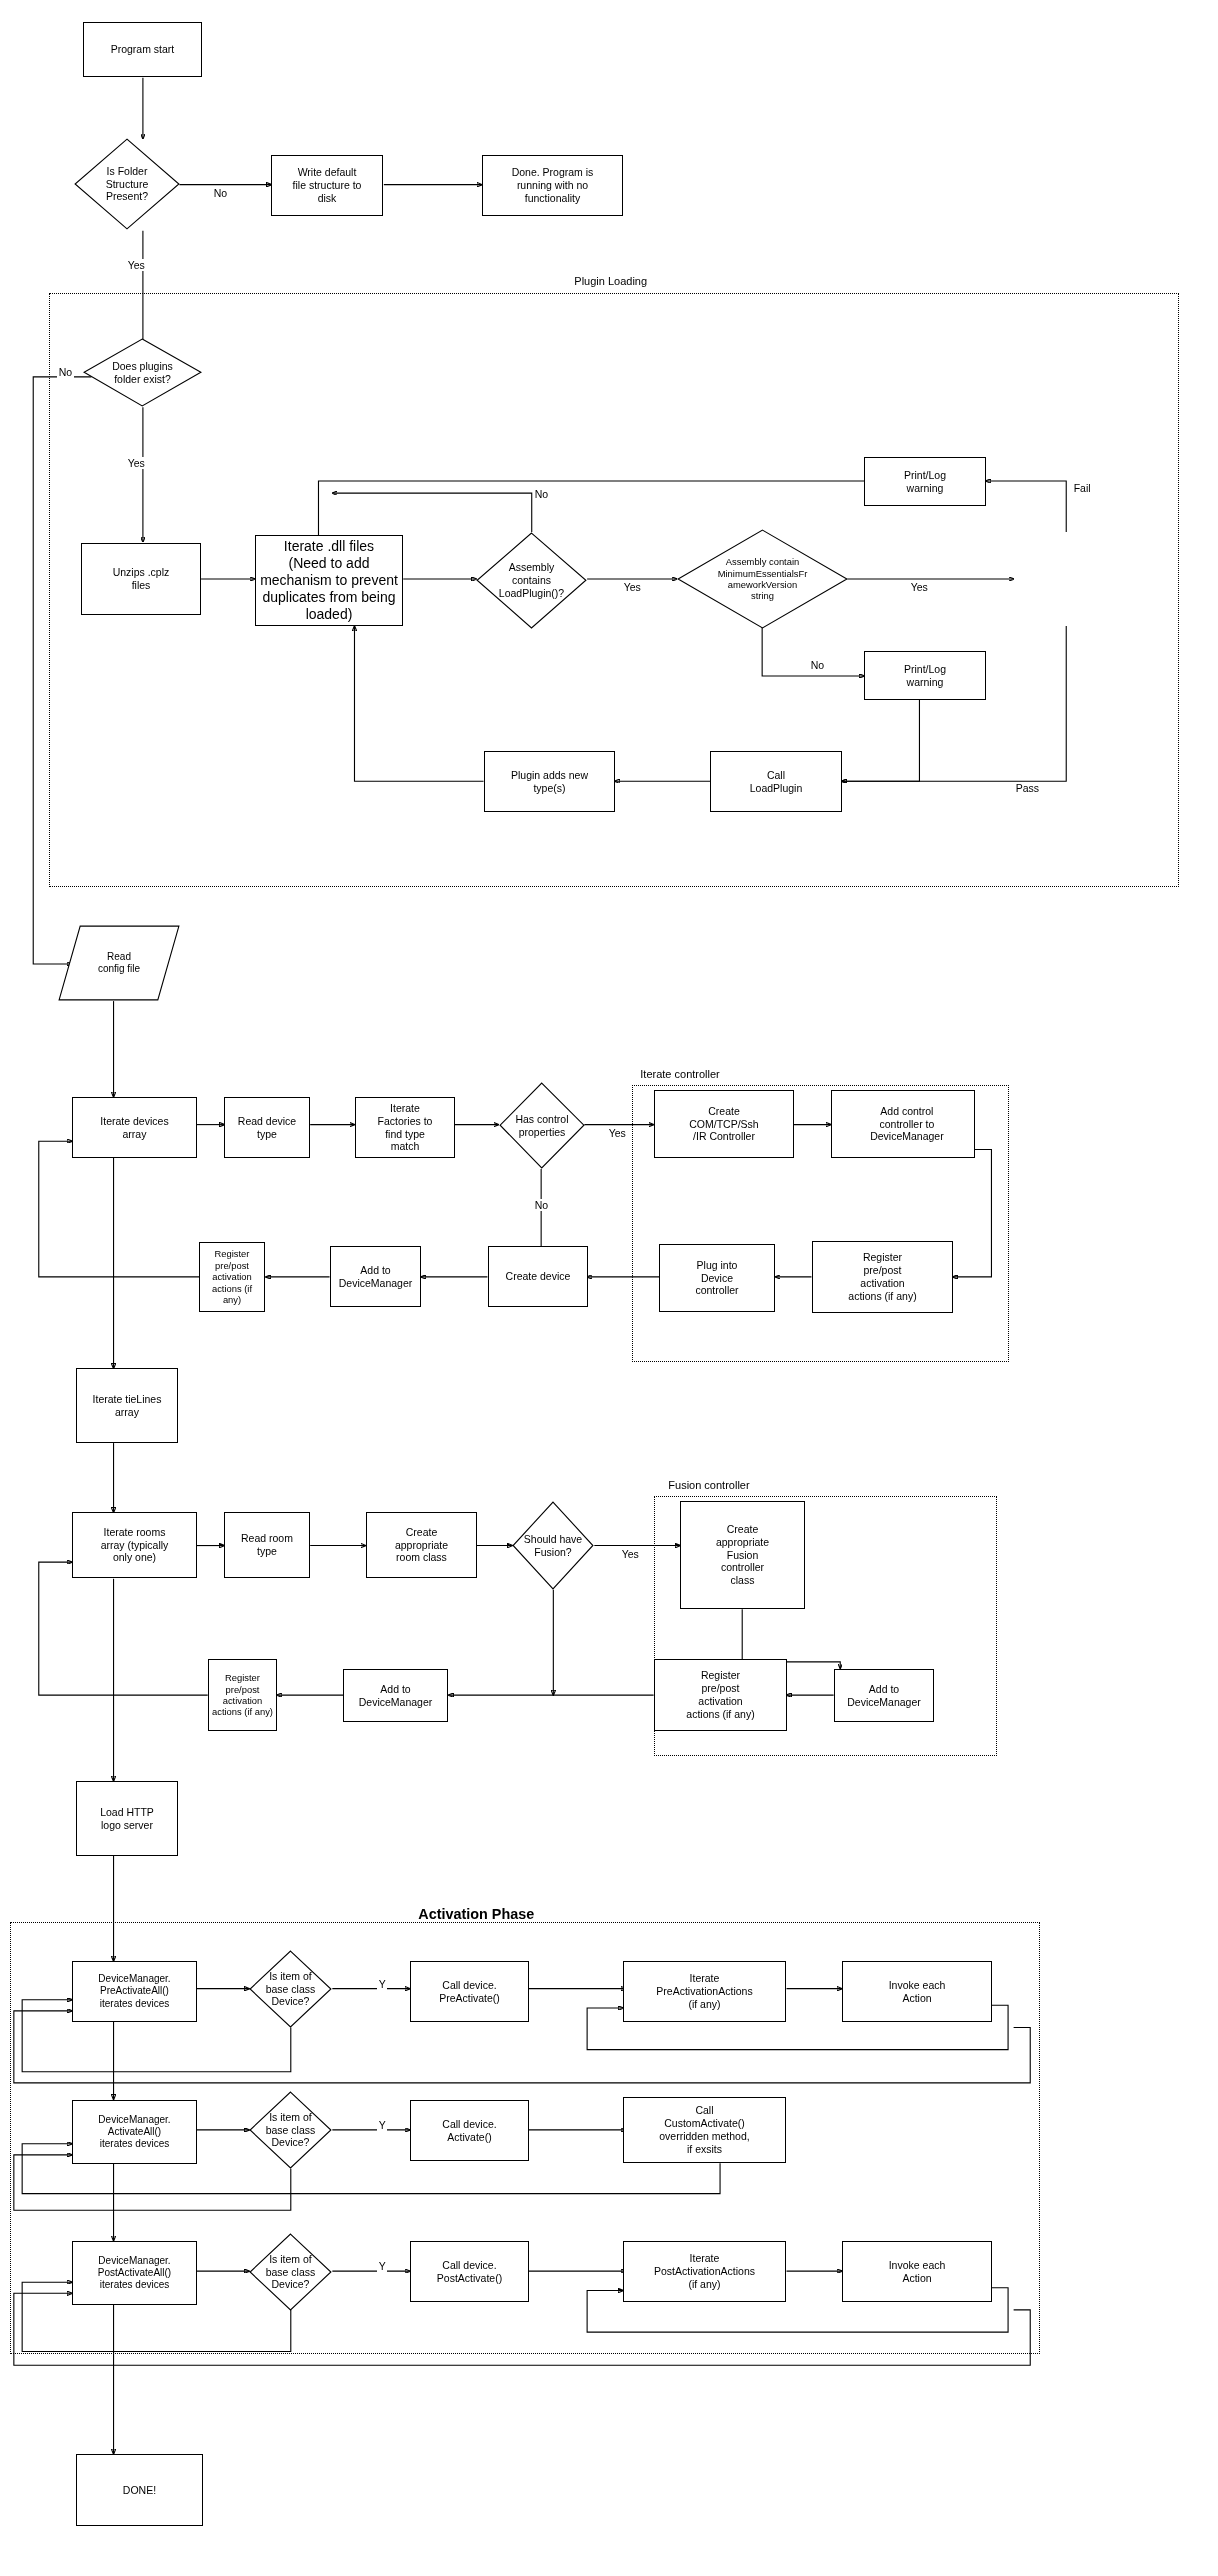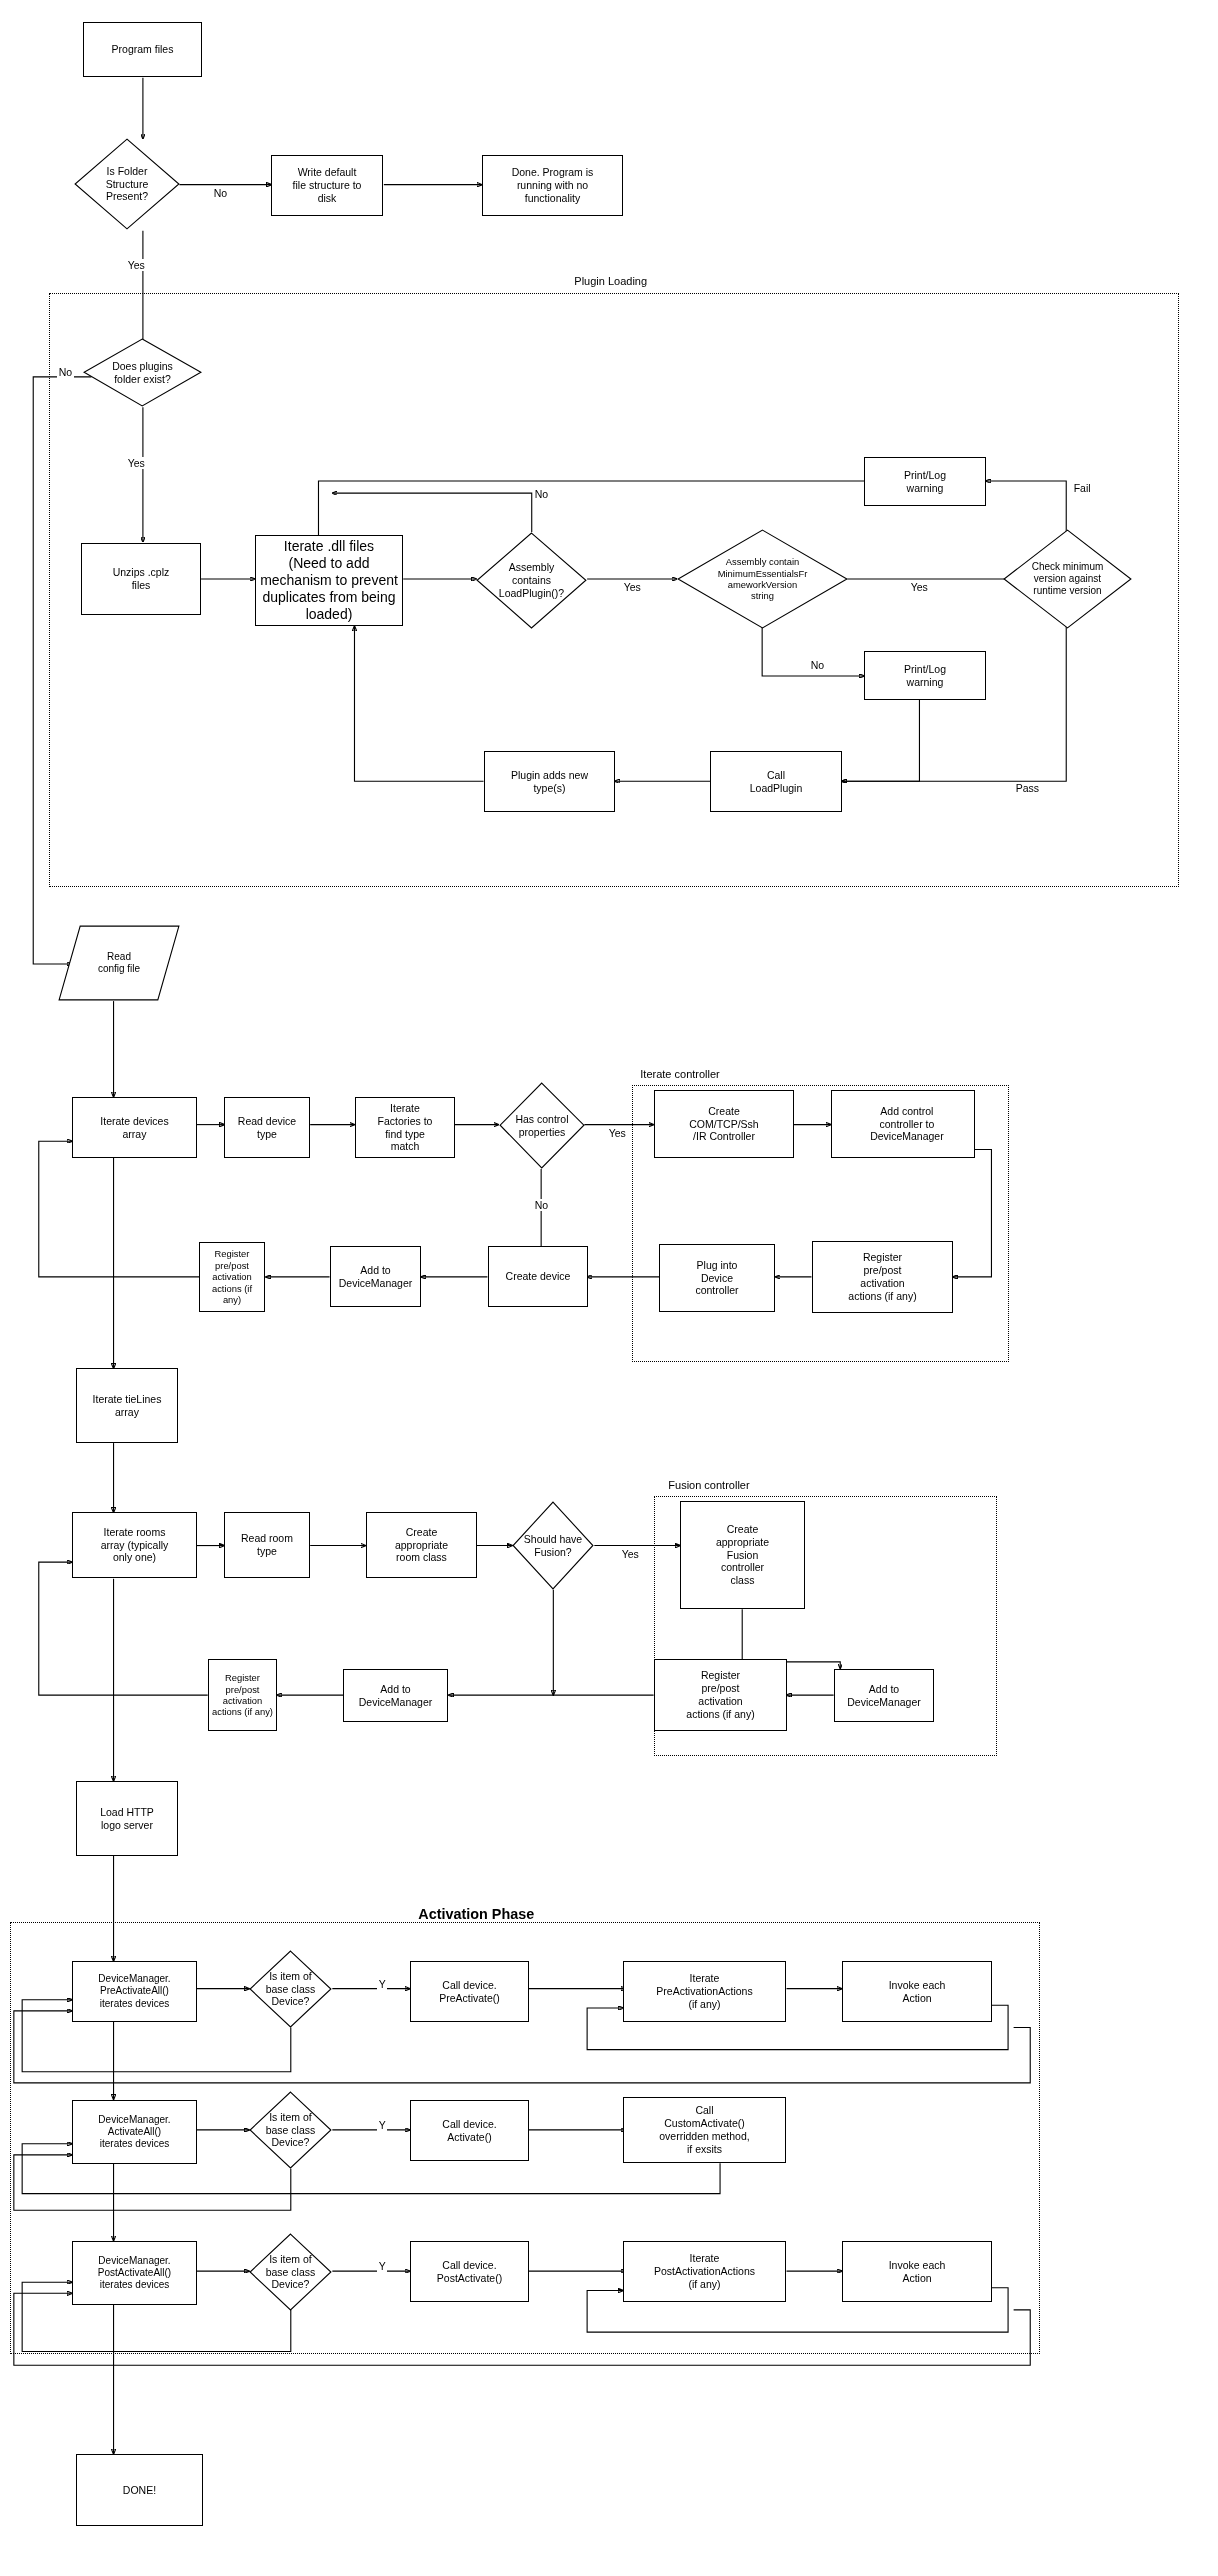"Program files" span { text: files -> start }
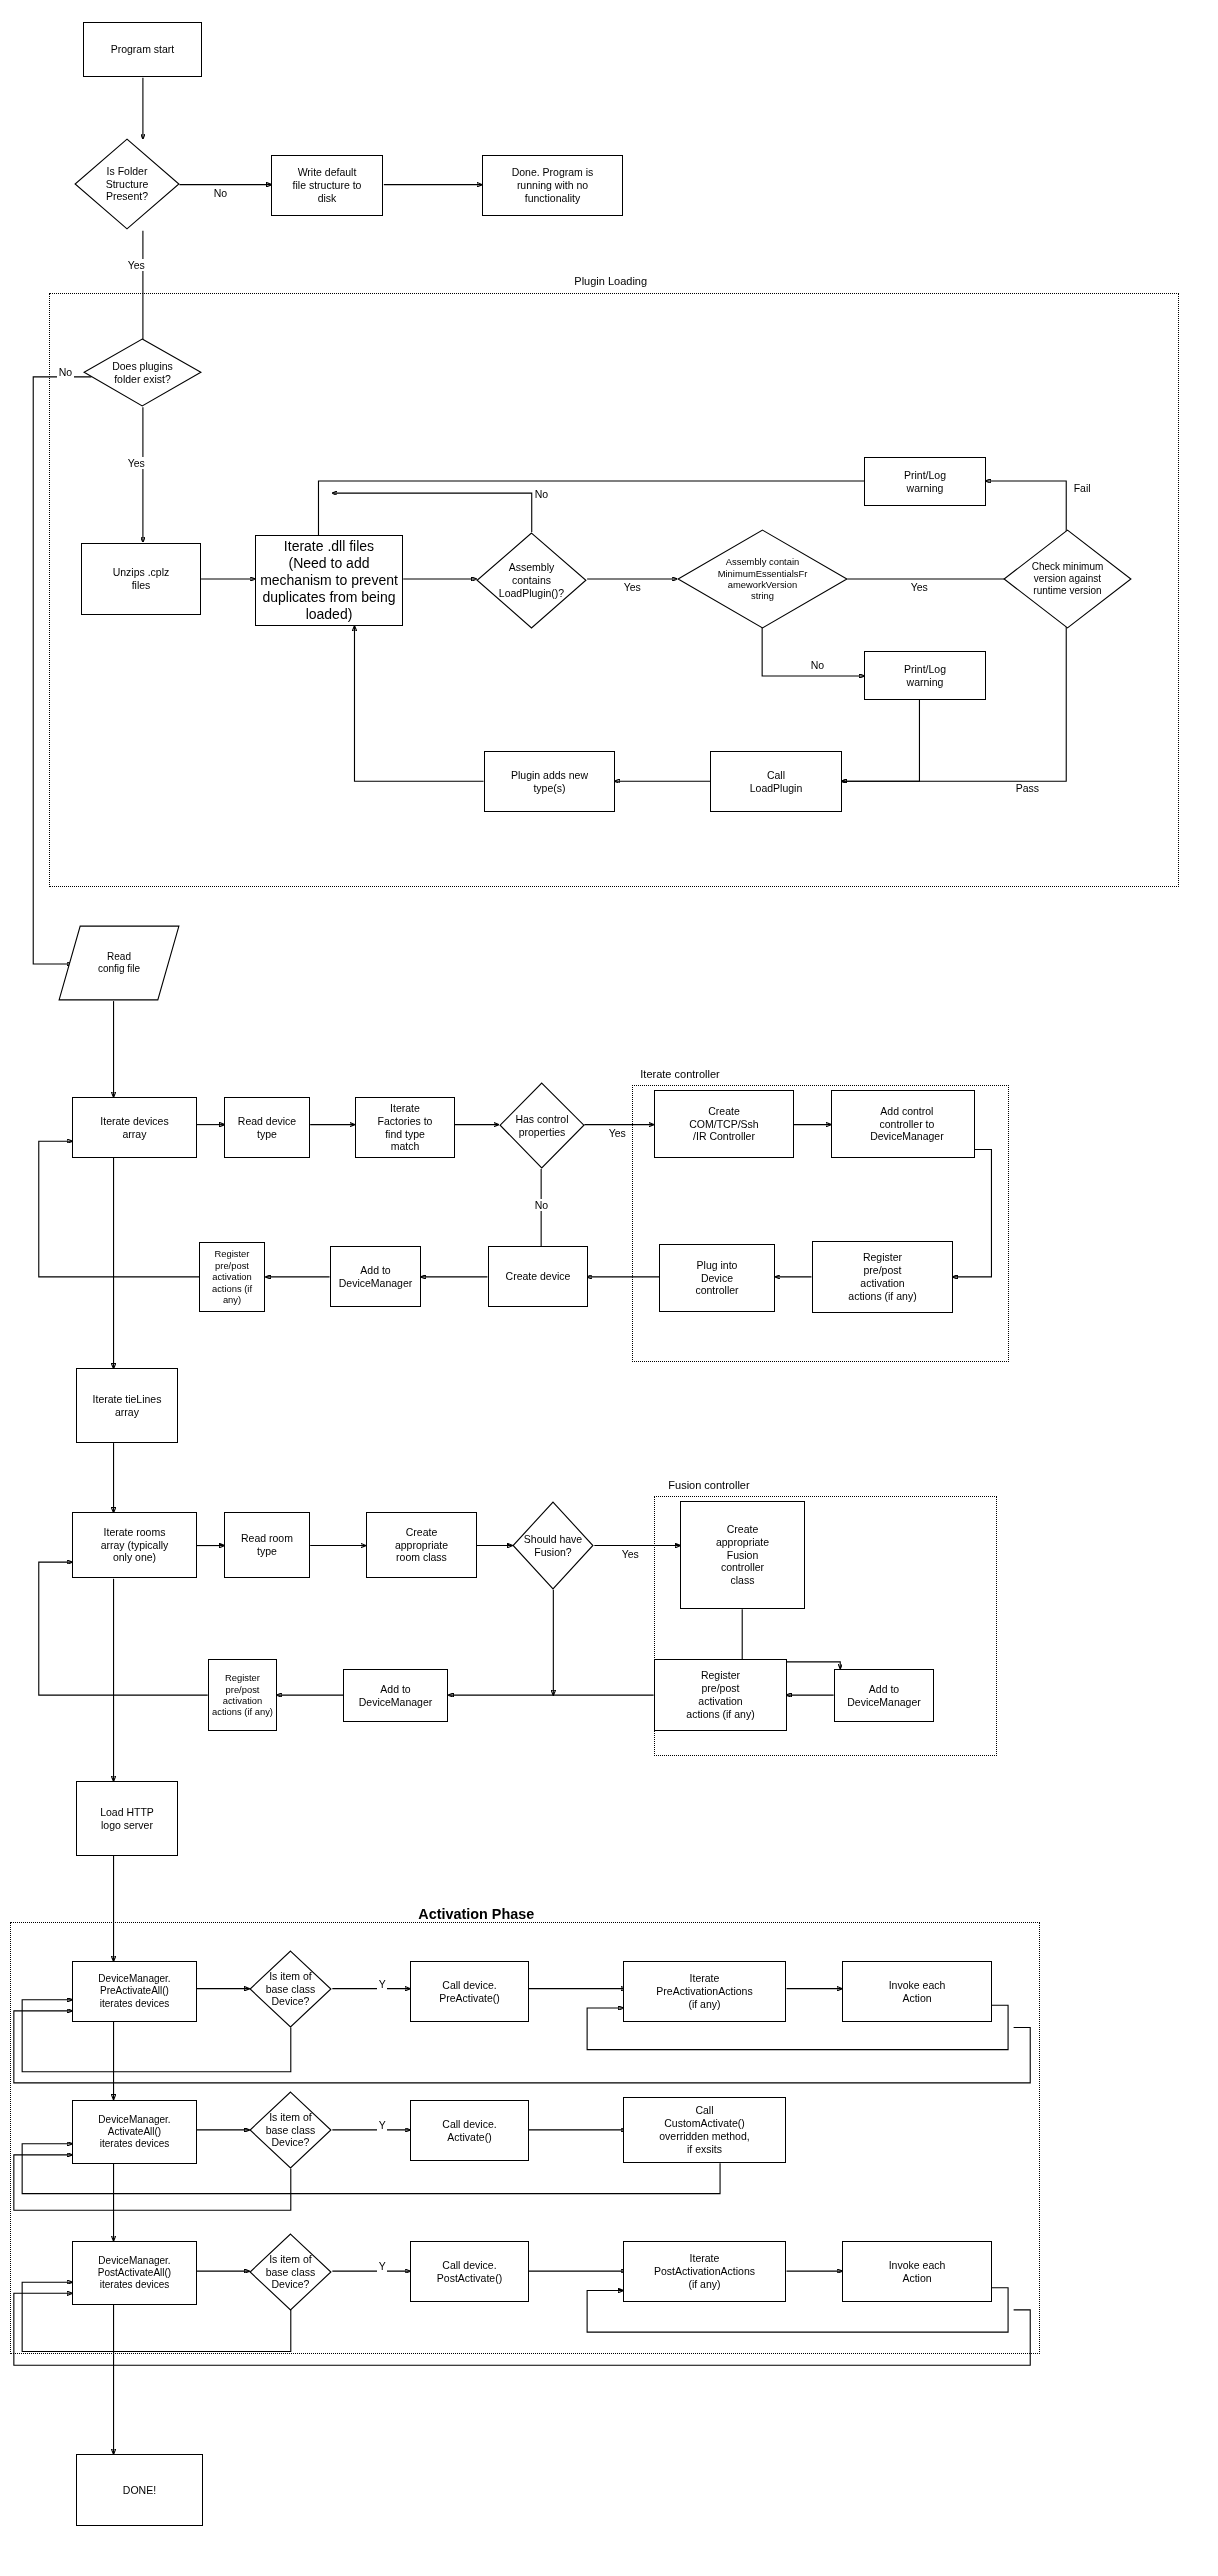"Check minimum" div.diamond { html: <div> <svg> <polygon></polygon> </svg> <div> <span>Check minimum version against runtime version</span> </div> </div> -> none }
